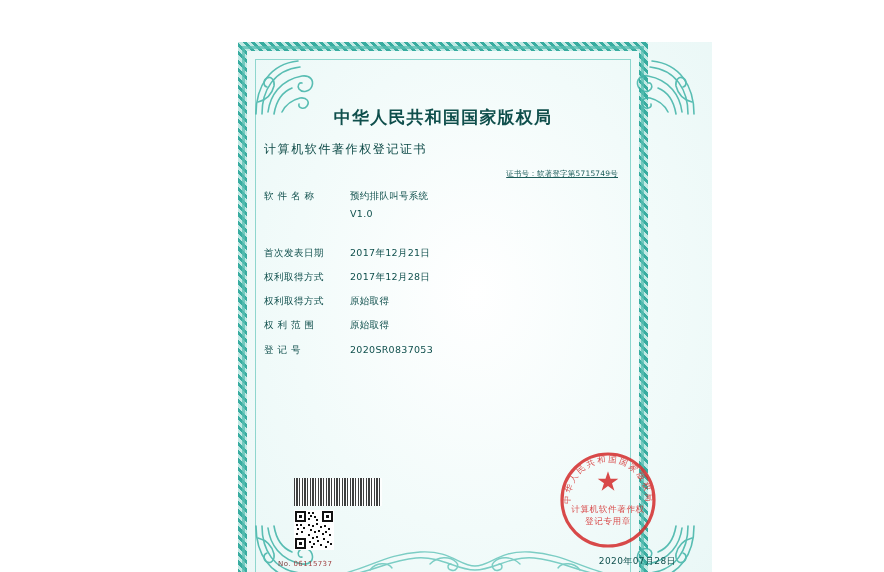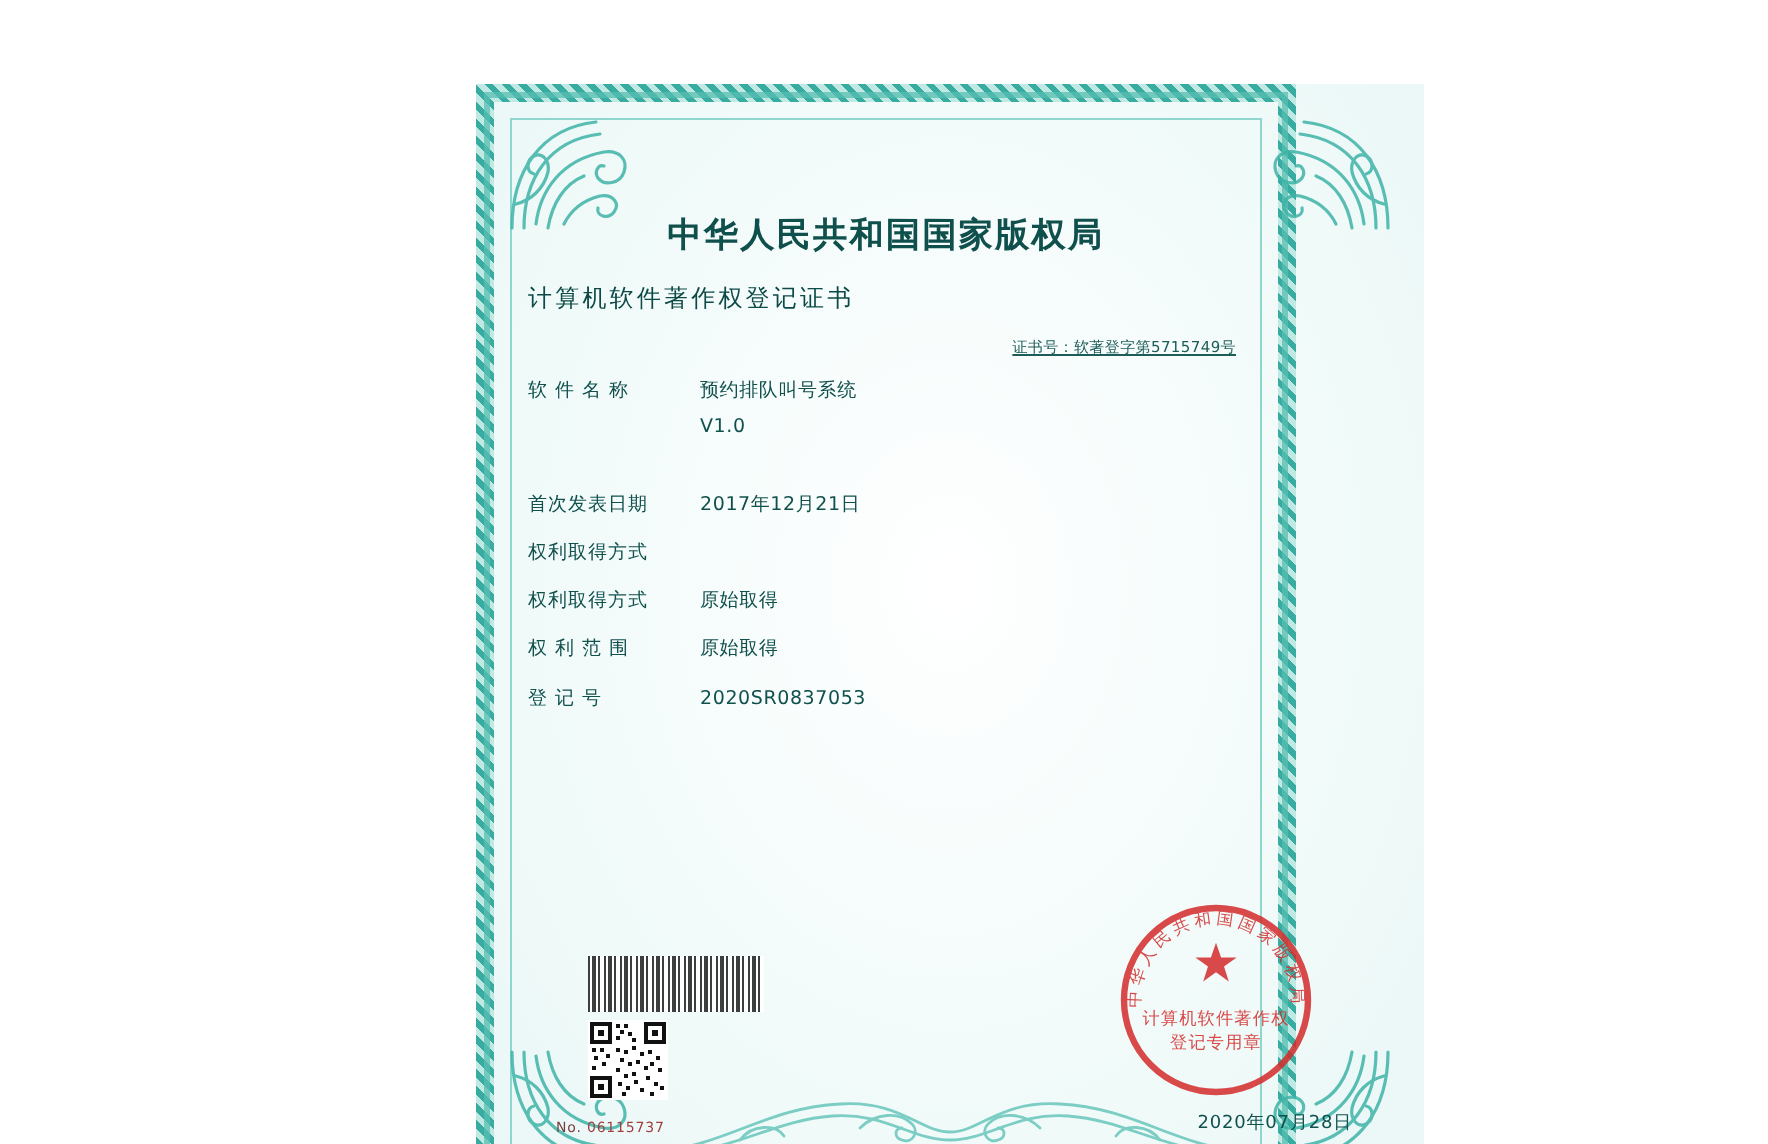"2017年12月28日" div.field-value { html: none -> <div>2017年12月28日</div> }
